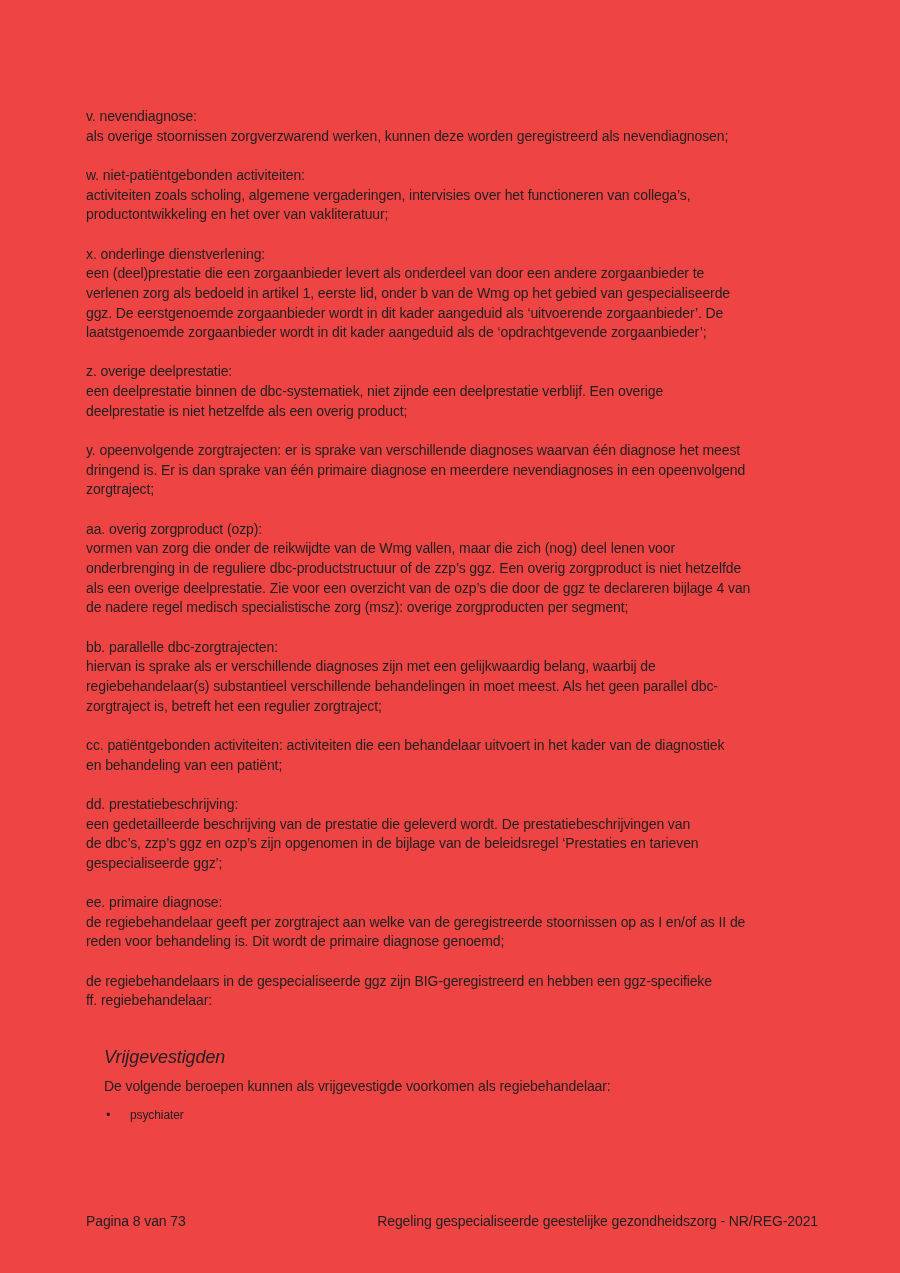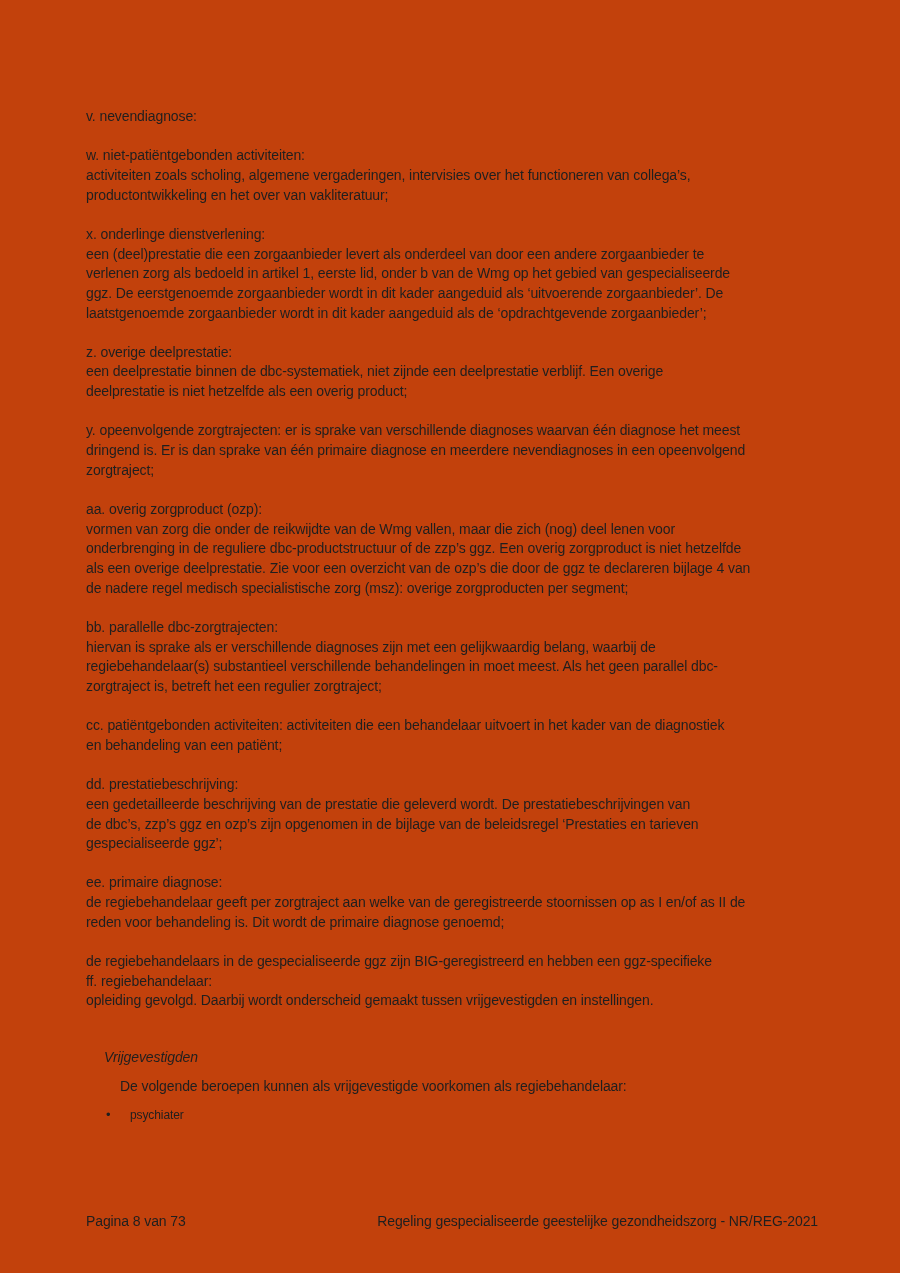"v. nevendiagnose:" .page { background: #c2410c -> #ef4444 }
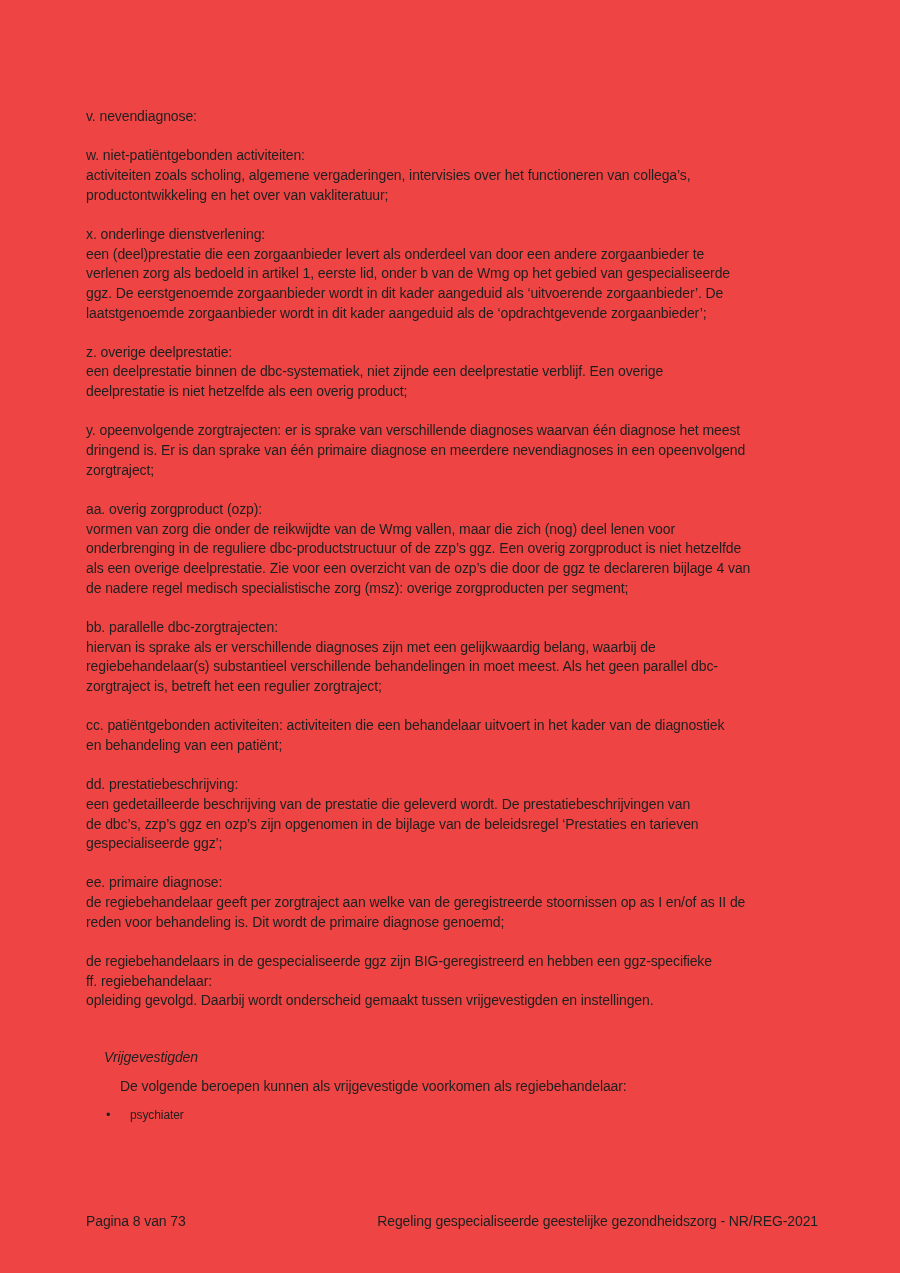"als overige stoornissen zorgverzwarend" div.def-line { html: none -> <div>als overige stoornissen zorgverzwarend werken, kunnen deze worden geregistreerd als nevendiagnosen;</div> }
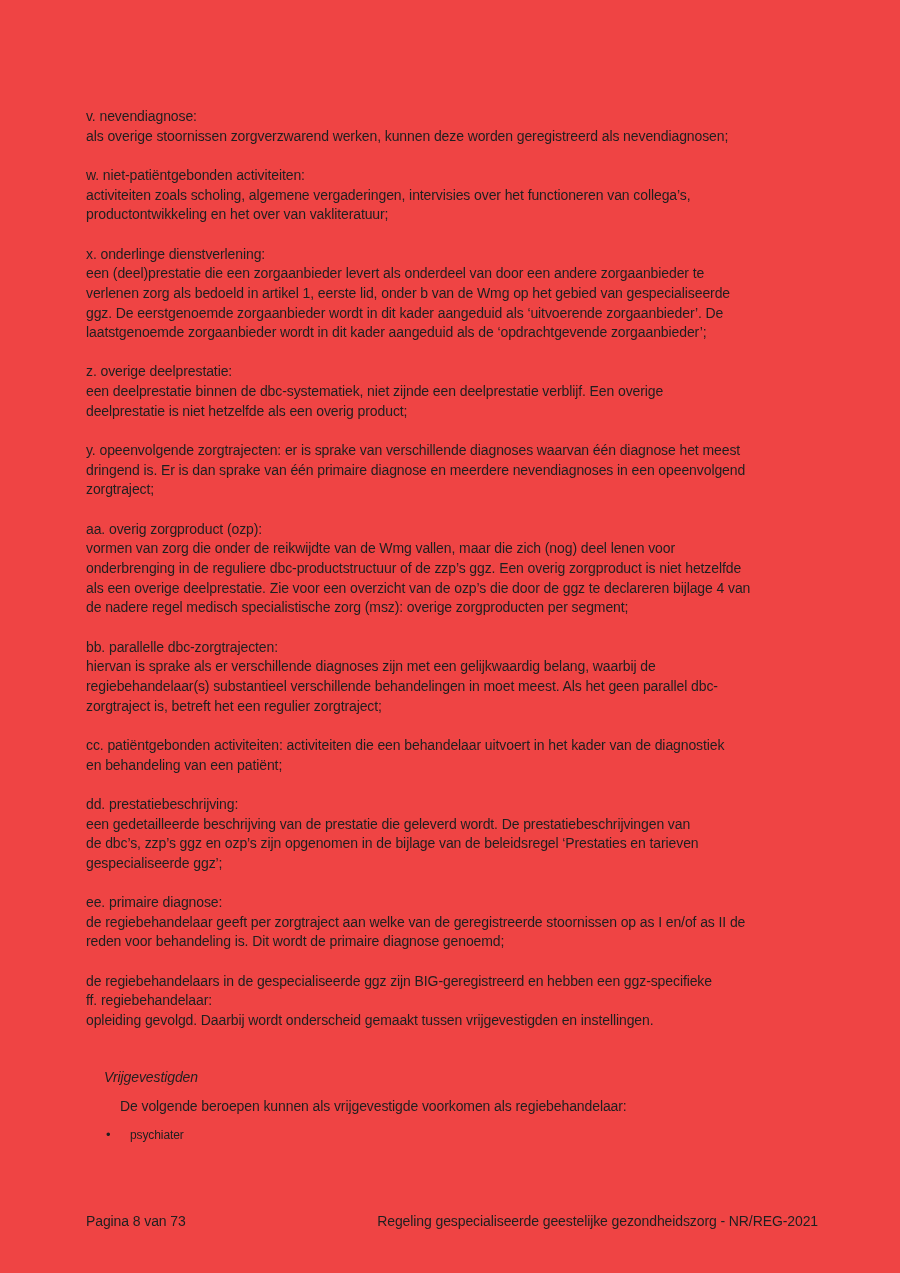"opleiding gevolgd. Daarbij wordt" div.def-line { html: <div>opleiding gevolgd. Daarbij wordt onderscheid gemaakt tussen vrijgevestigden en instellingen.</div> -> none }
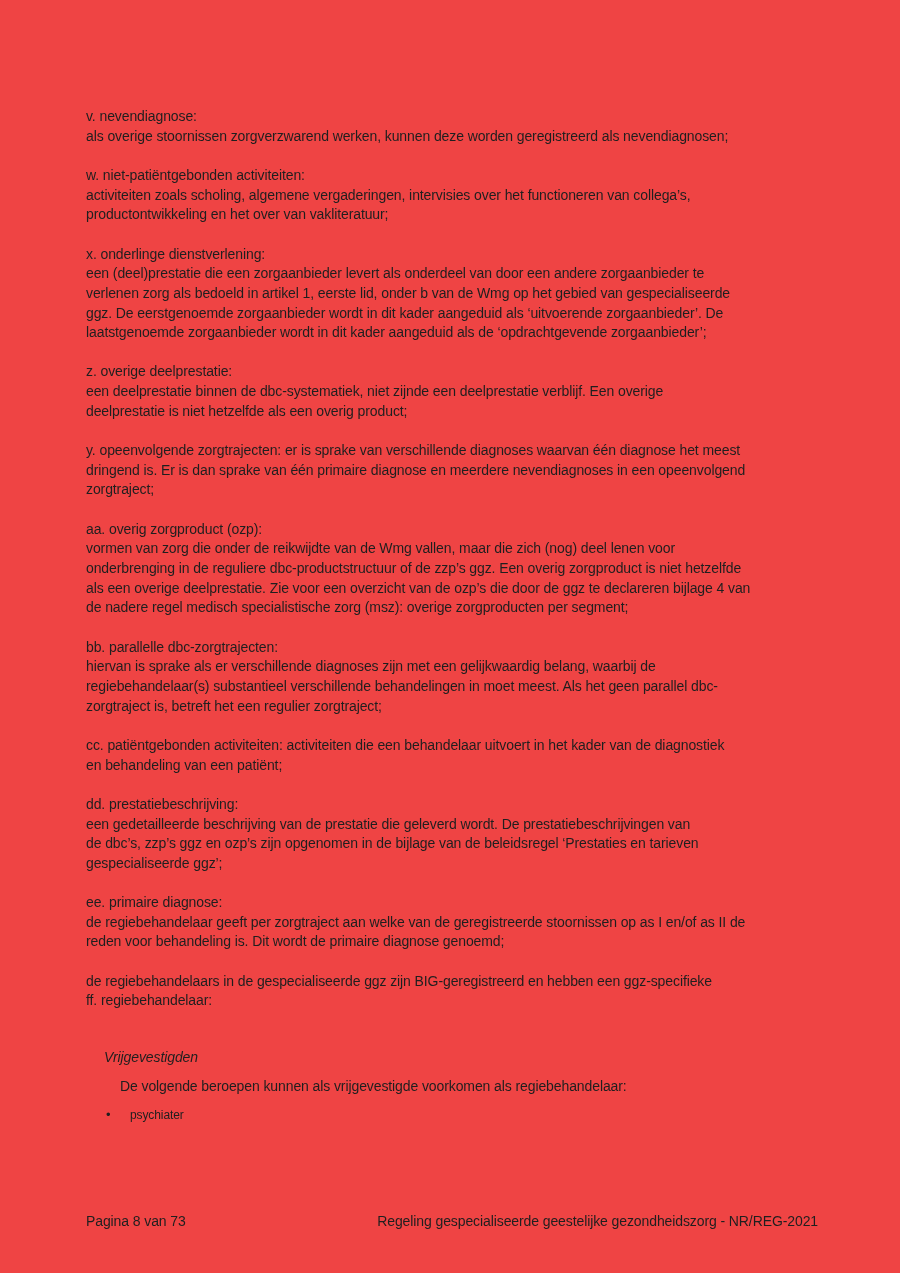"Vrijgevestigden" .sub-heading { font-size: 14px -> 18px }
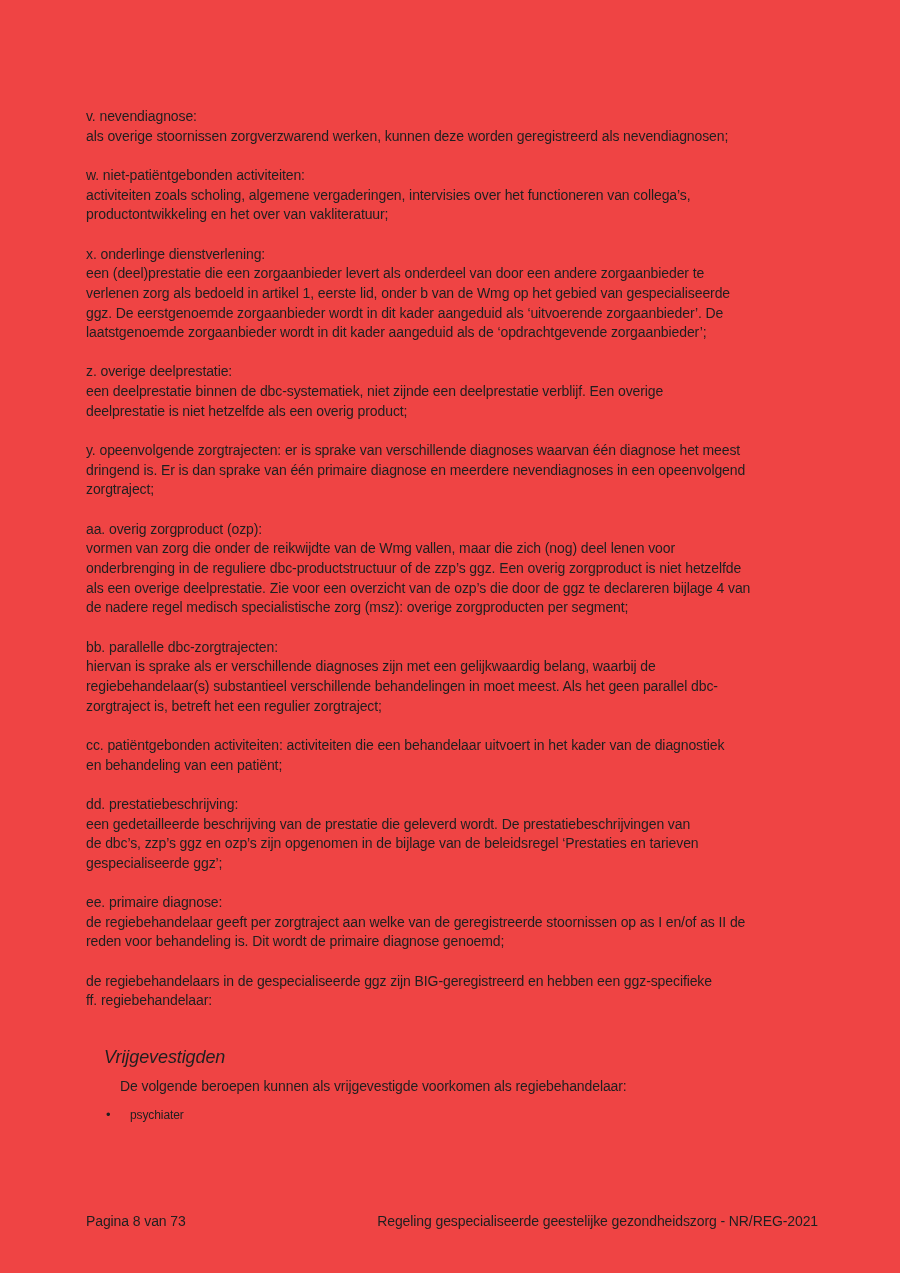"De volgende beroepen kunnen als" .sub-intro { margin-left: 16px -> none }
